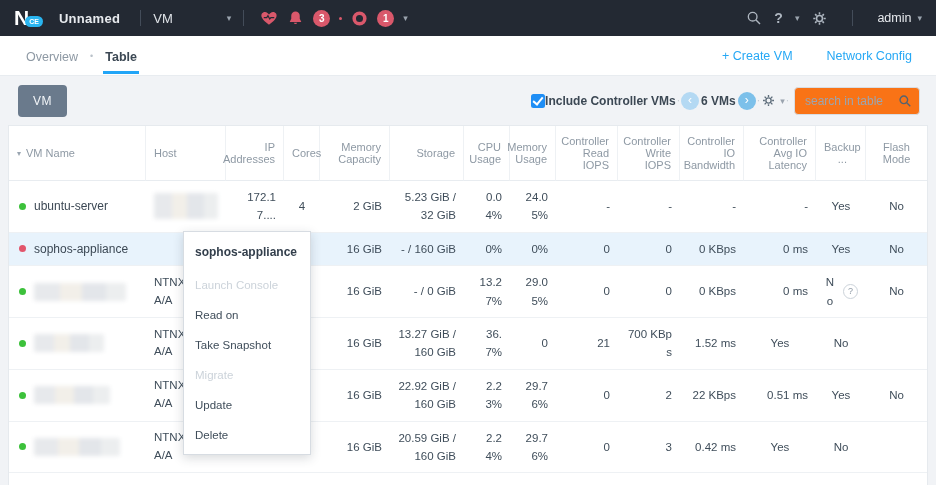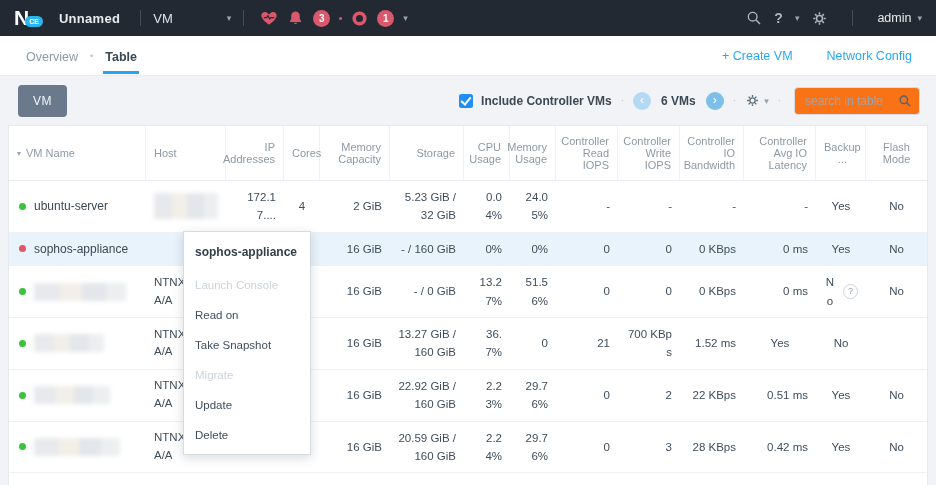"Include Controller VMs" .tool-right { gap: 8px -> none }
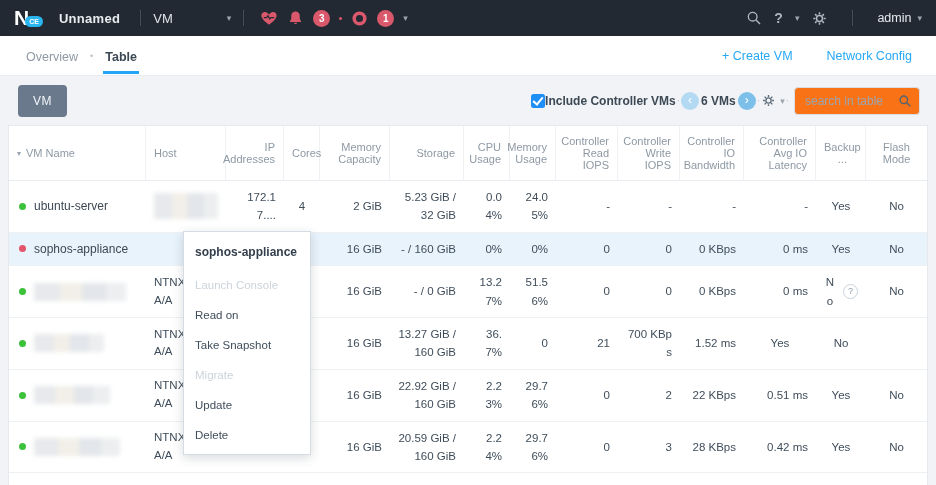"51.56%" span { text: 51.56% -> 29.05% }
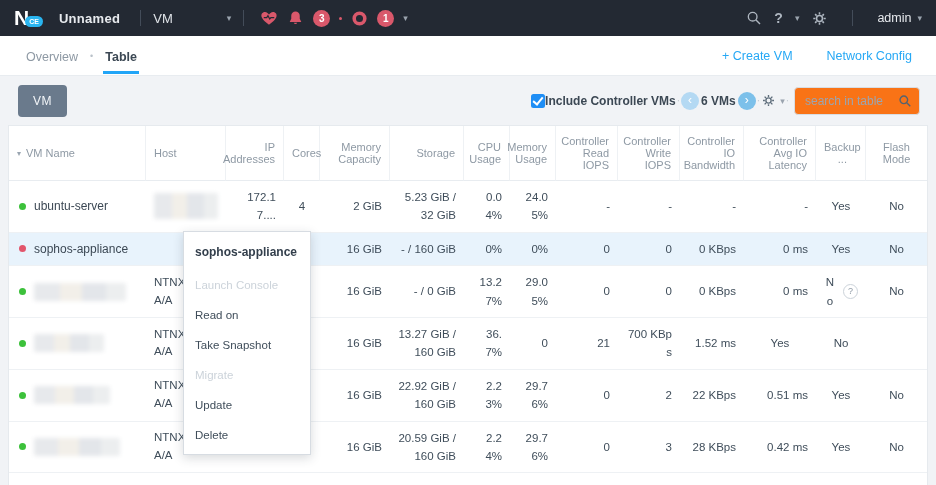"28 KBps" div.td { html: <div> <span>28 KBps</span> </div> -> none }
